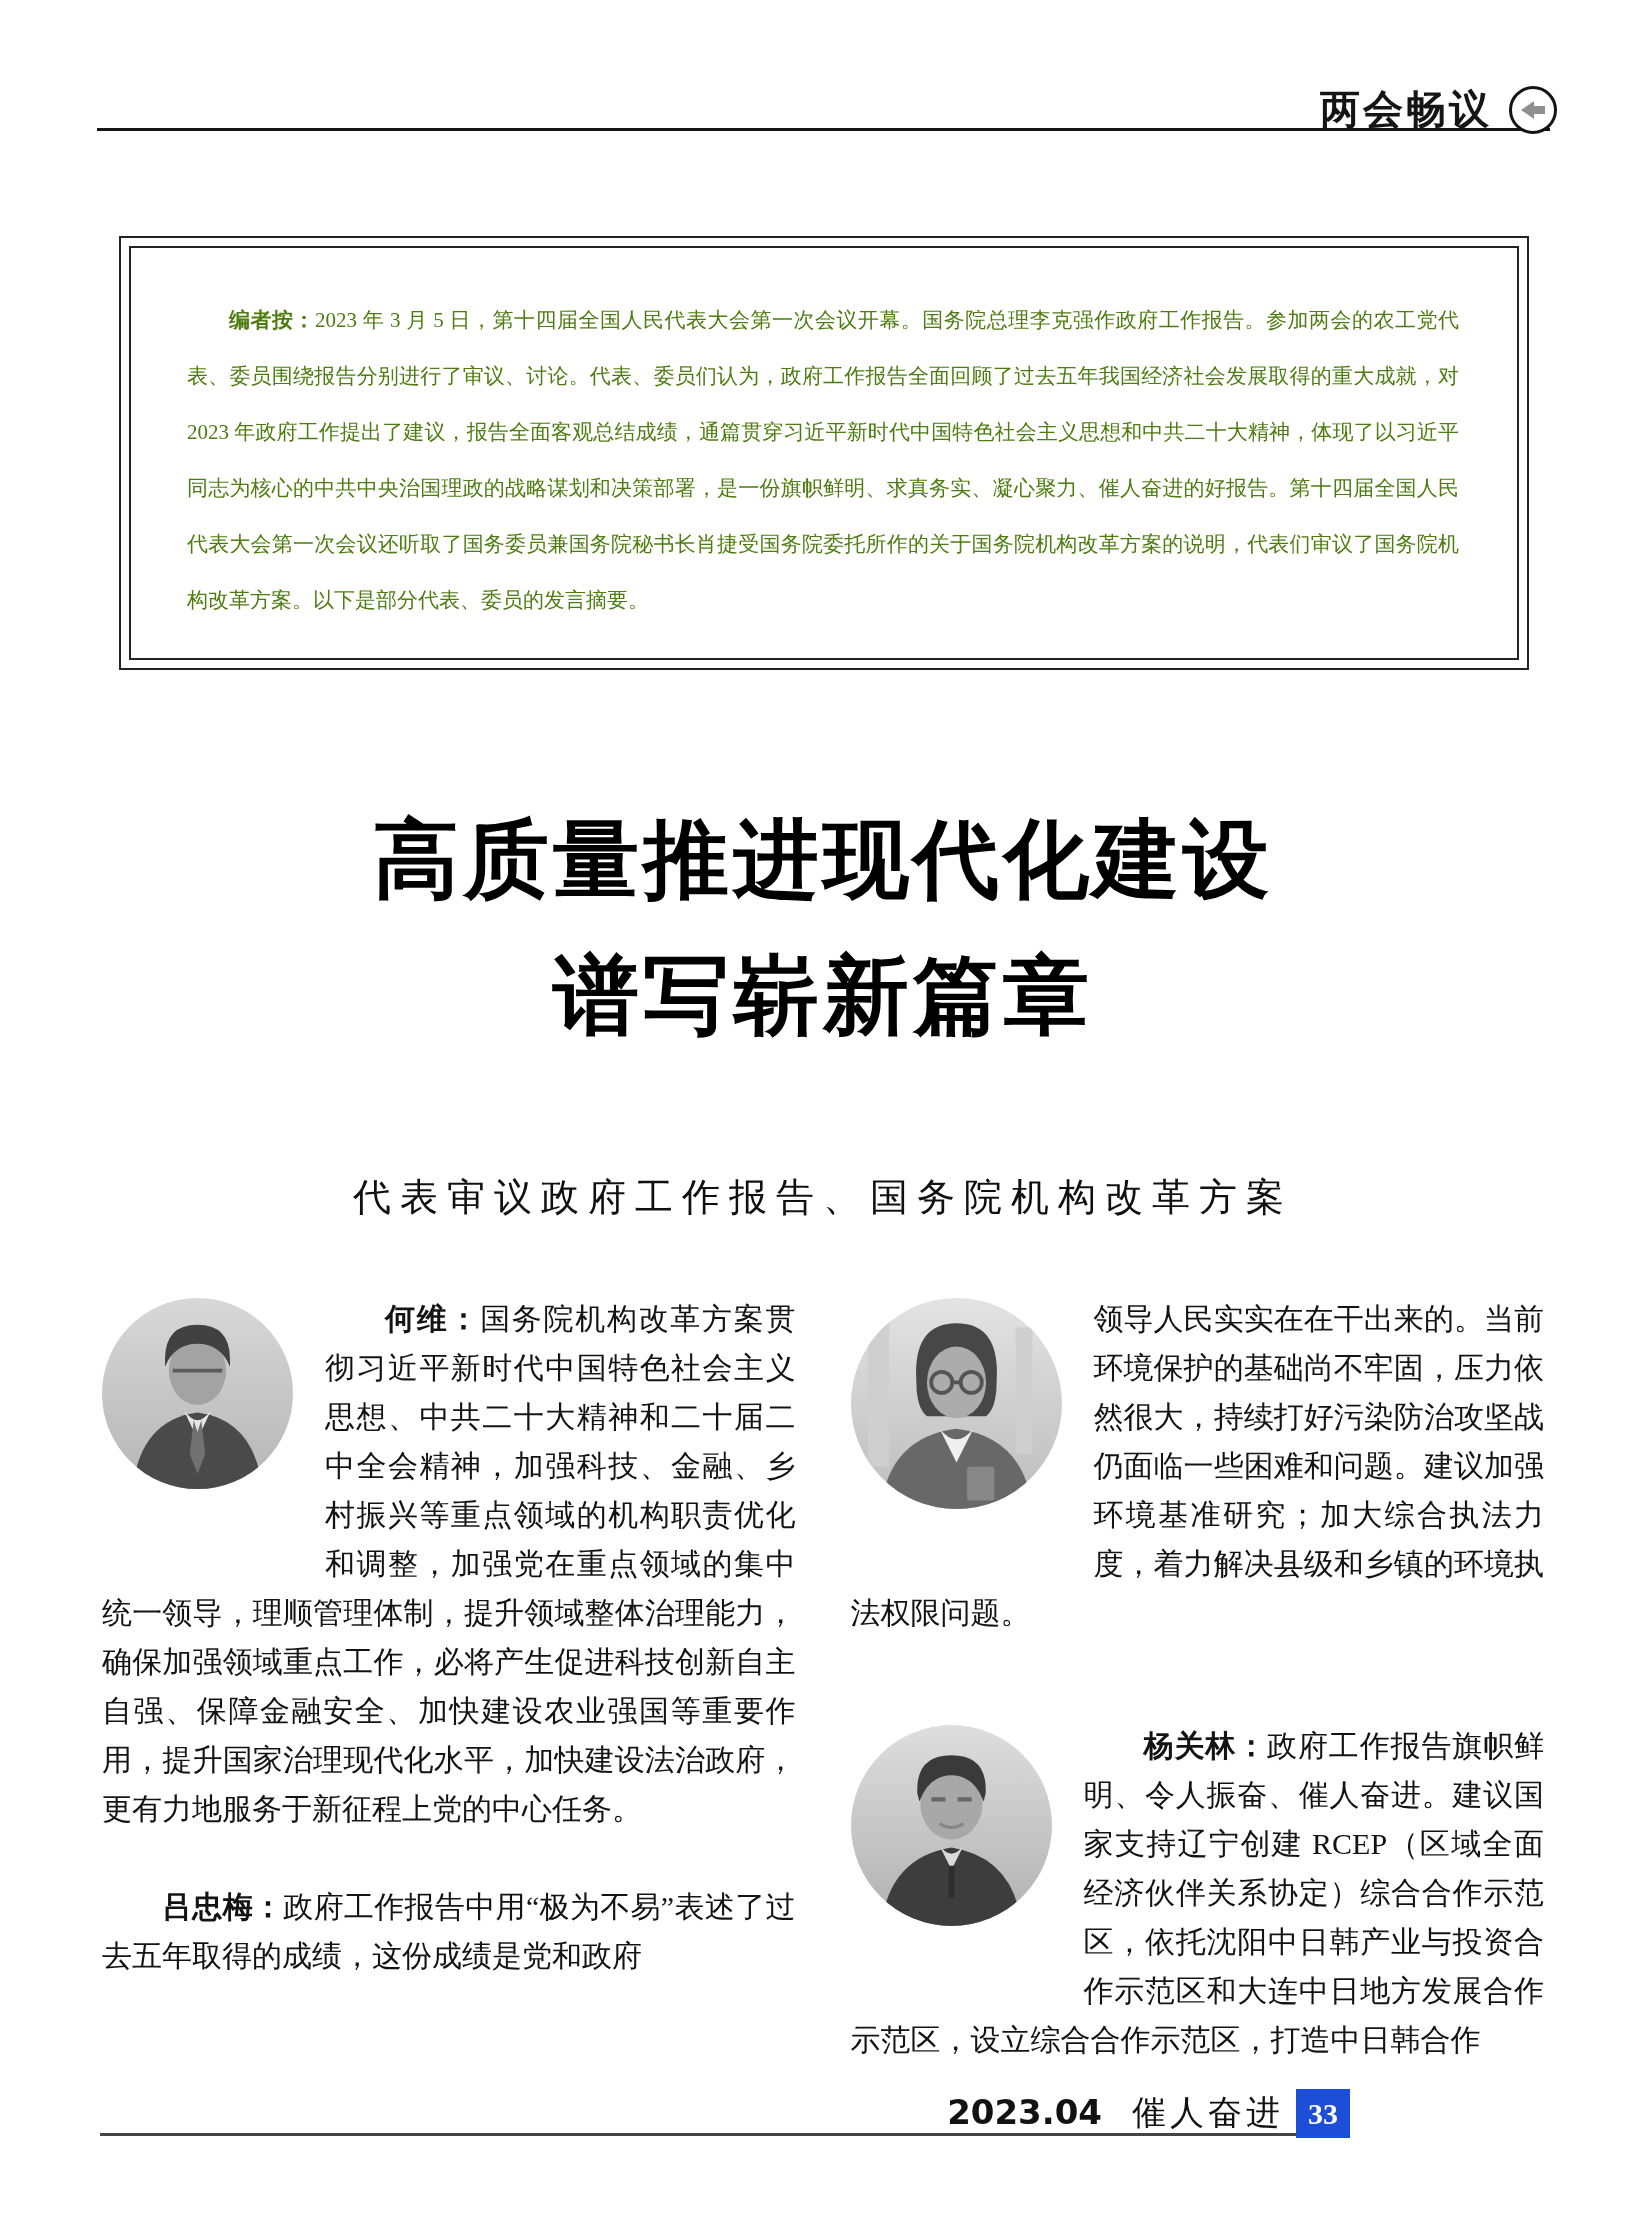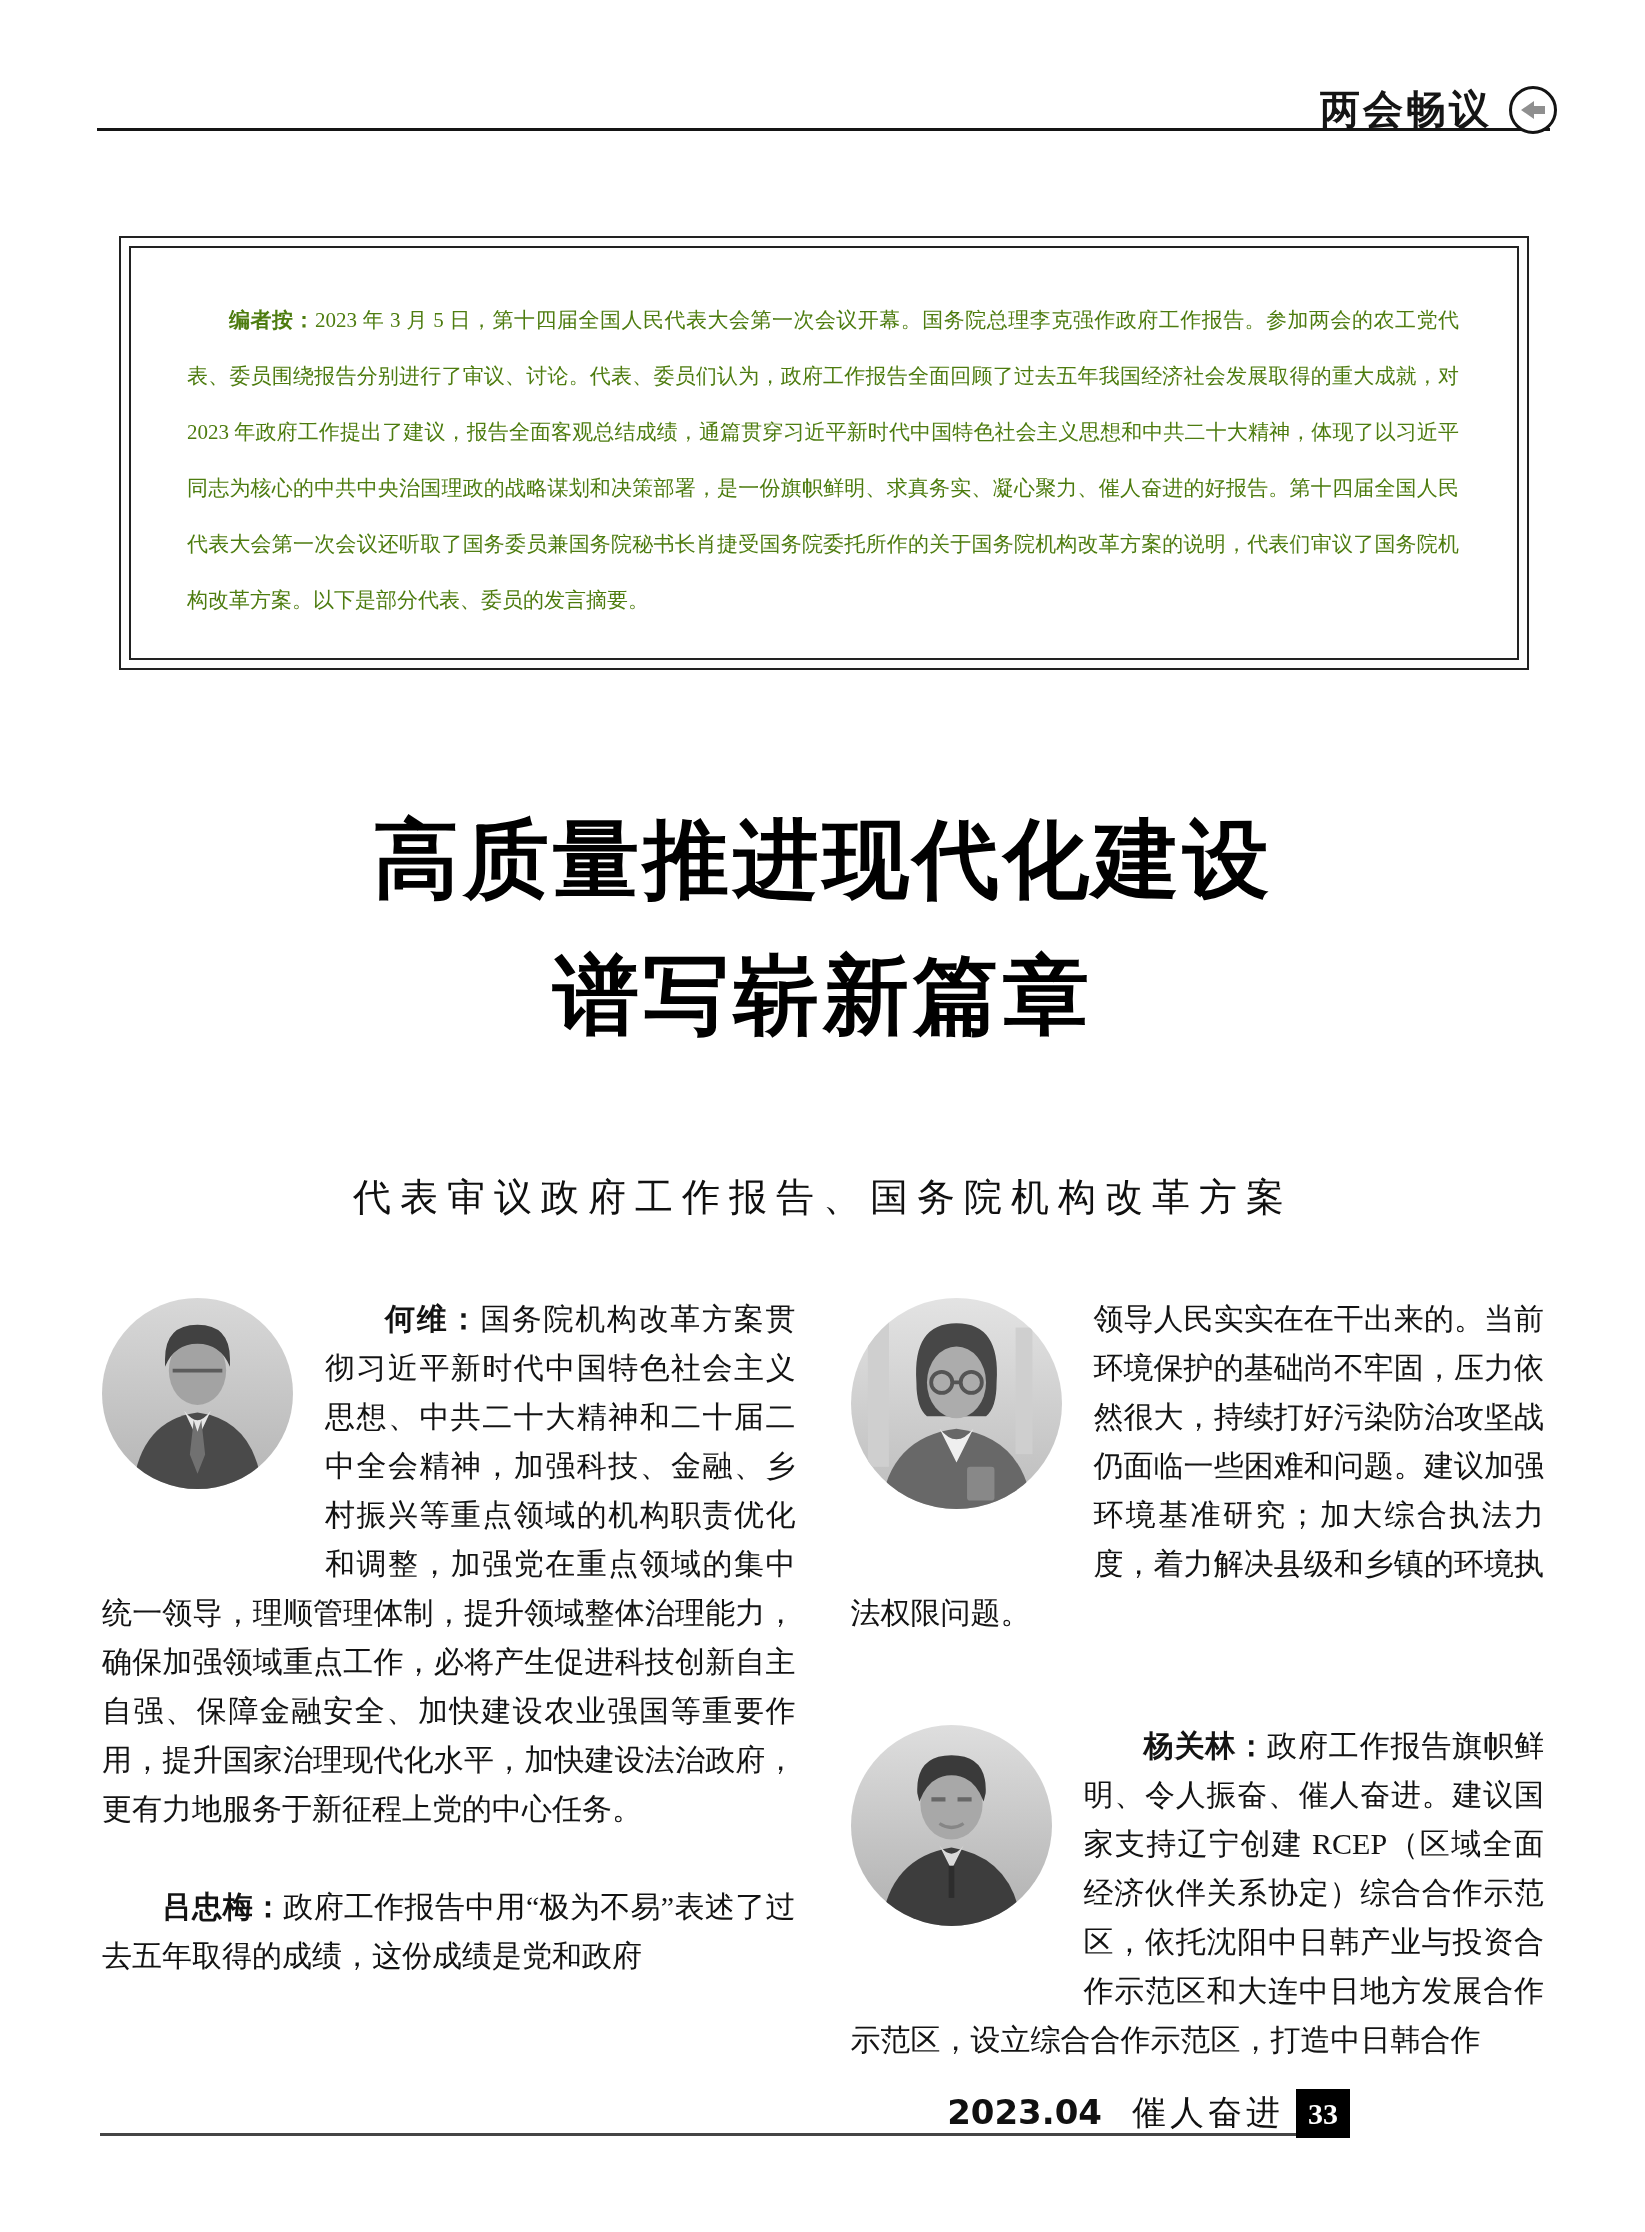"33" .page-badge { background: #000000 -> #1d4ed8 }
